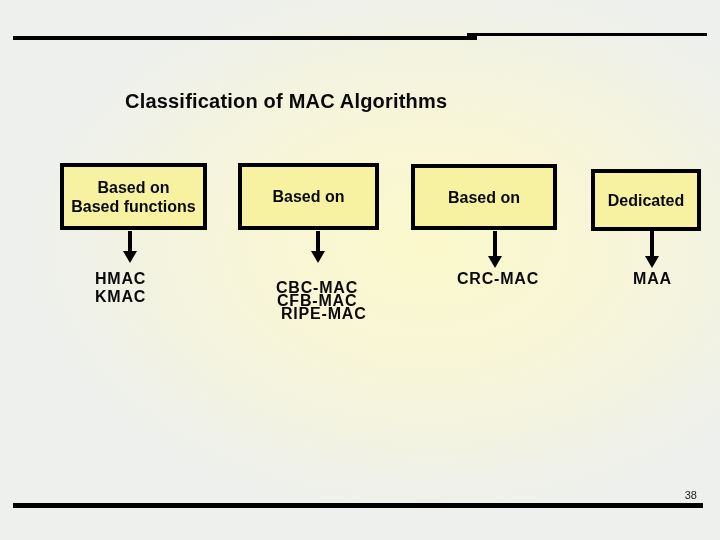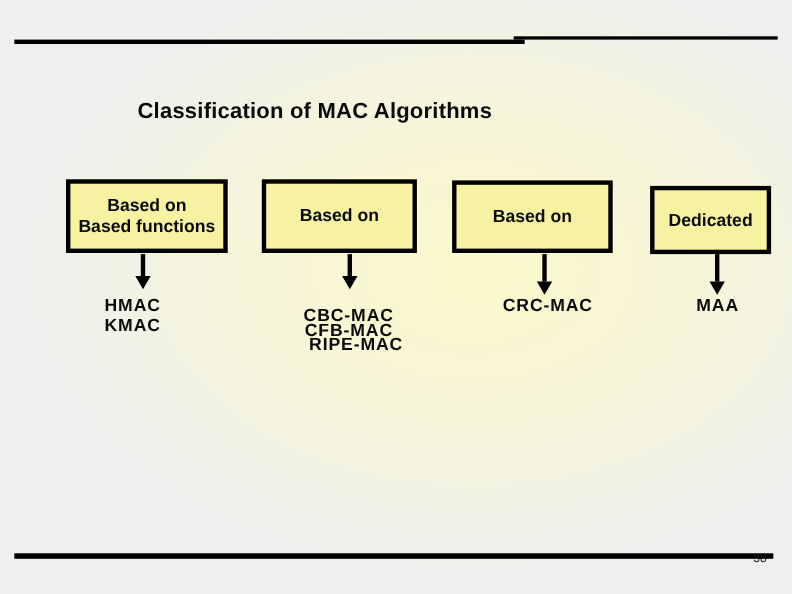"38" .page-number { top: 502px -> 489px }
